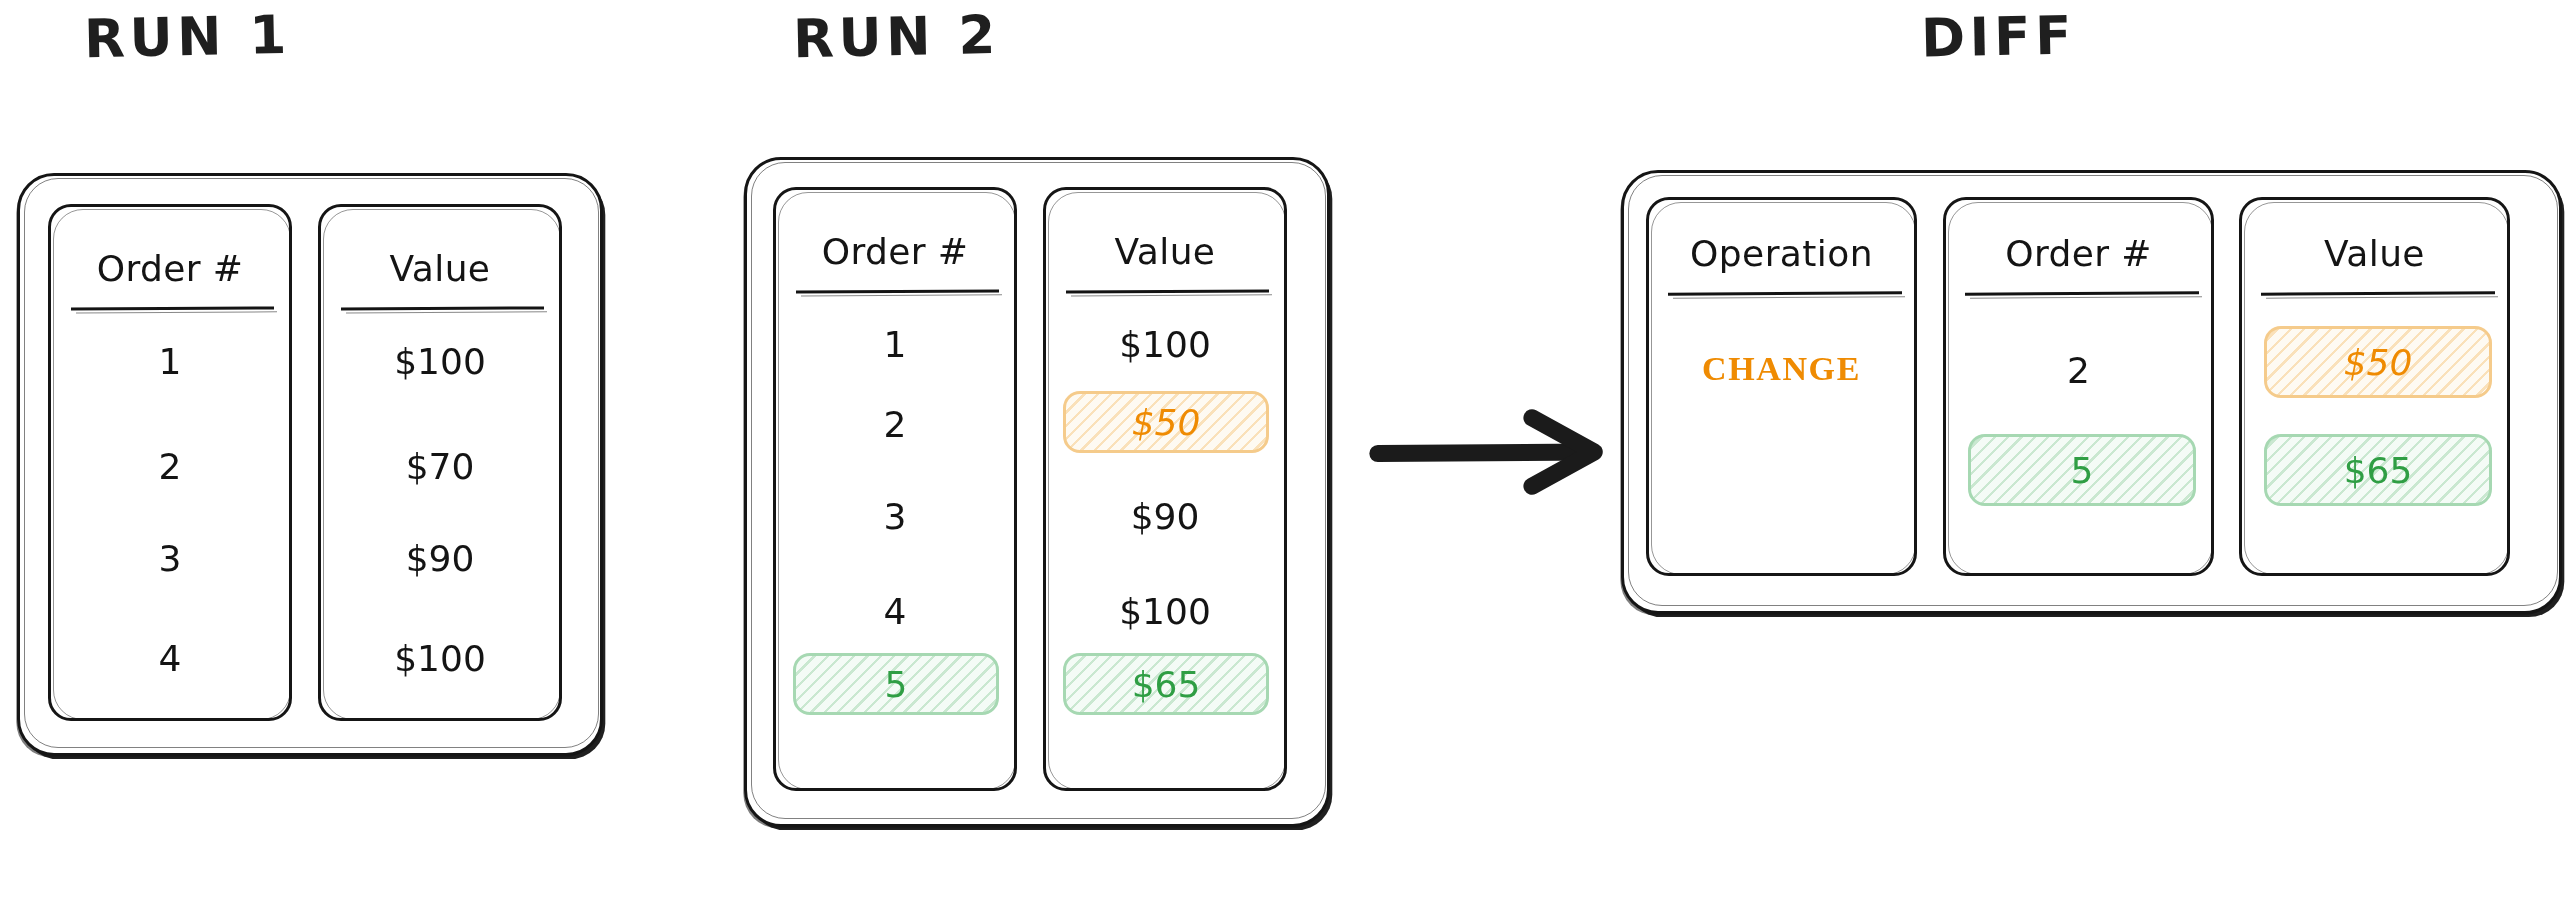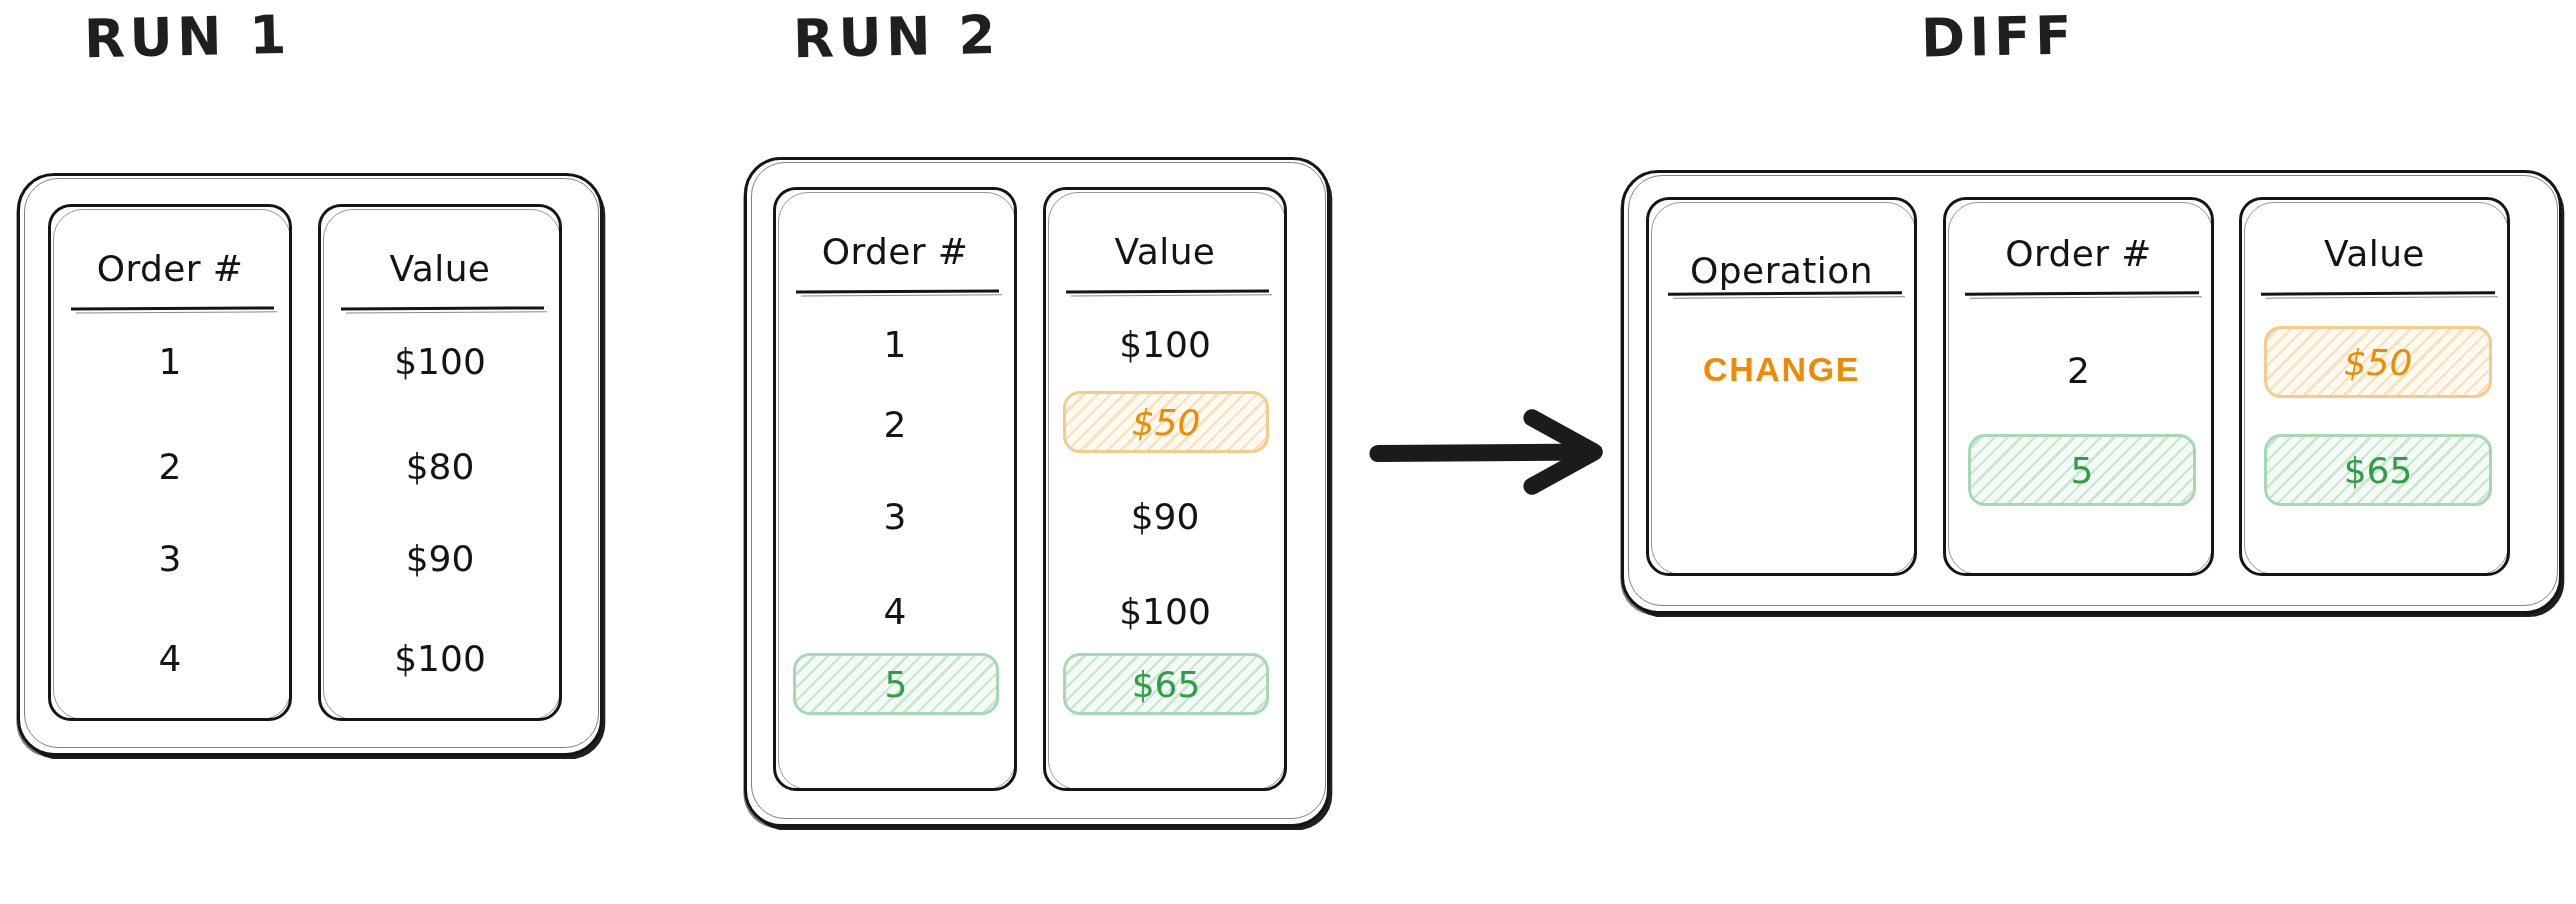"Operation" div.col-head { top: 50px -> 33px }
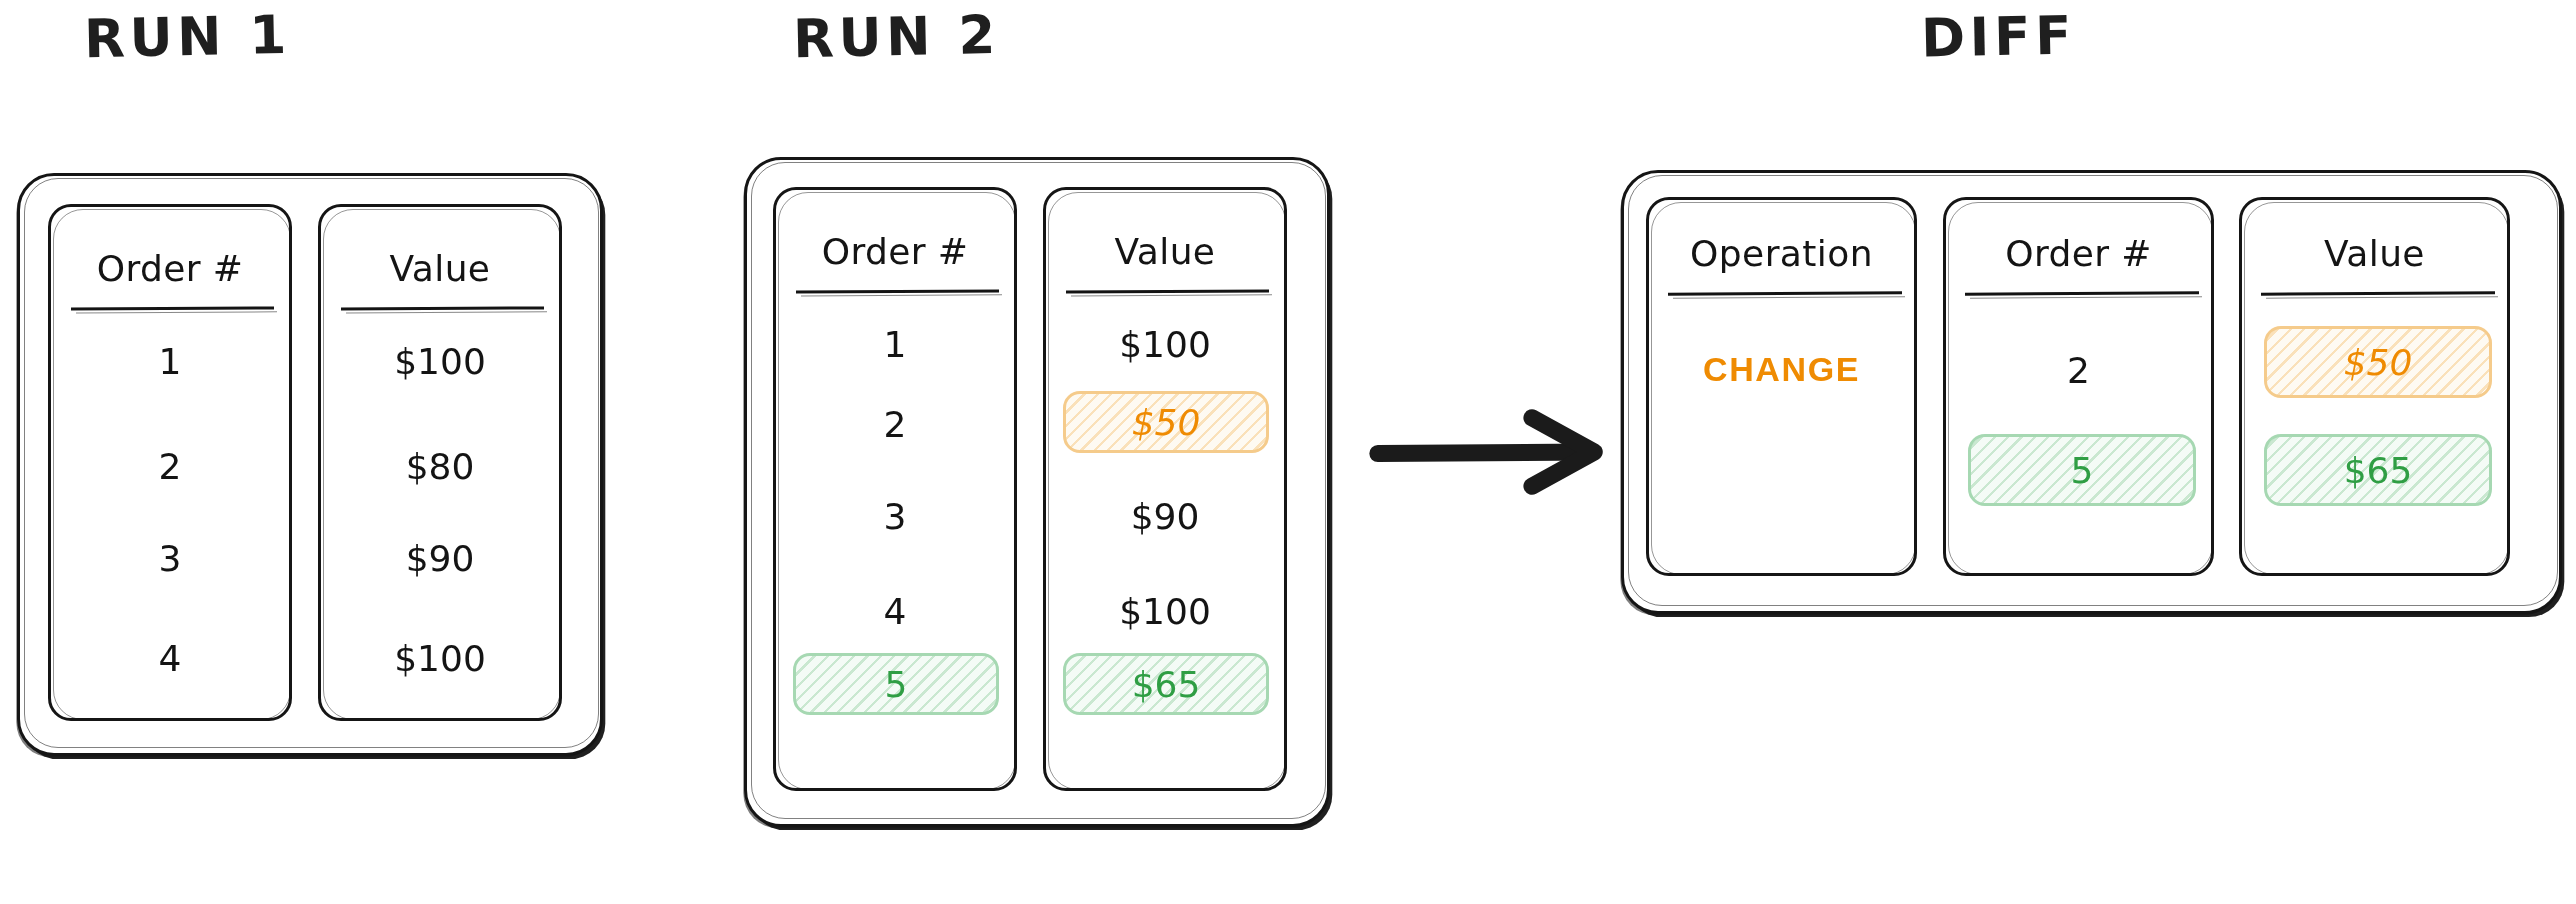"CHANGE" .op-text { font-family: Liberation Sans, sans-serif -> Liberation Serif, serif }
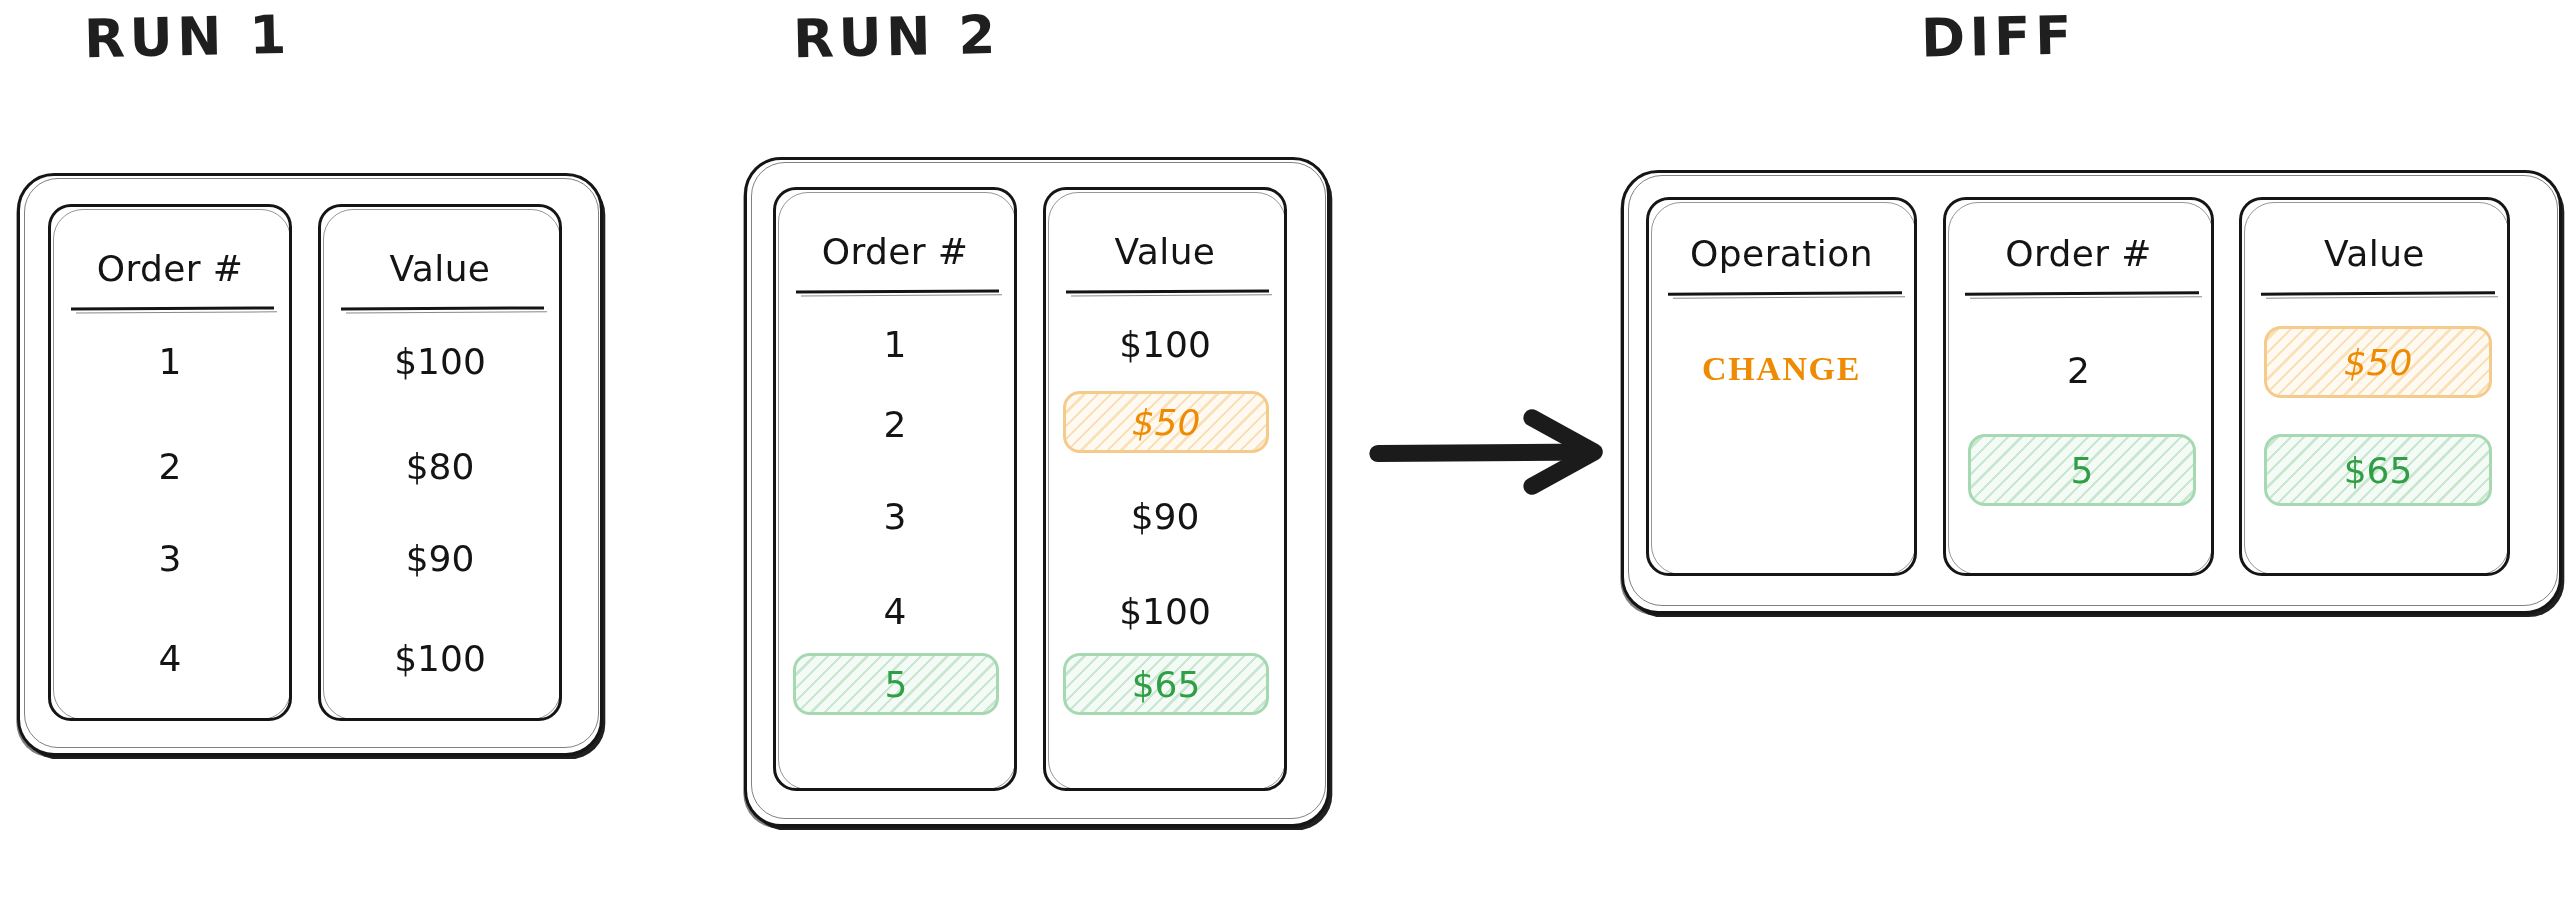"$80" div.cell { text: $80 -> $70 }
